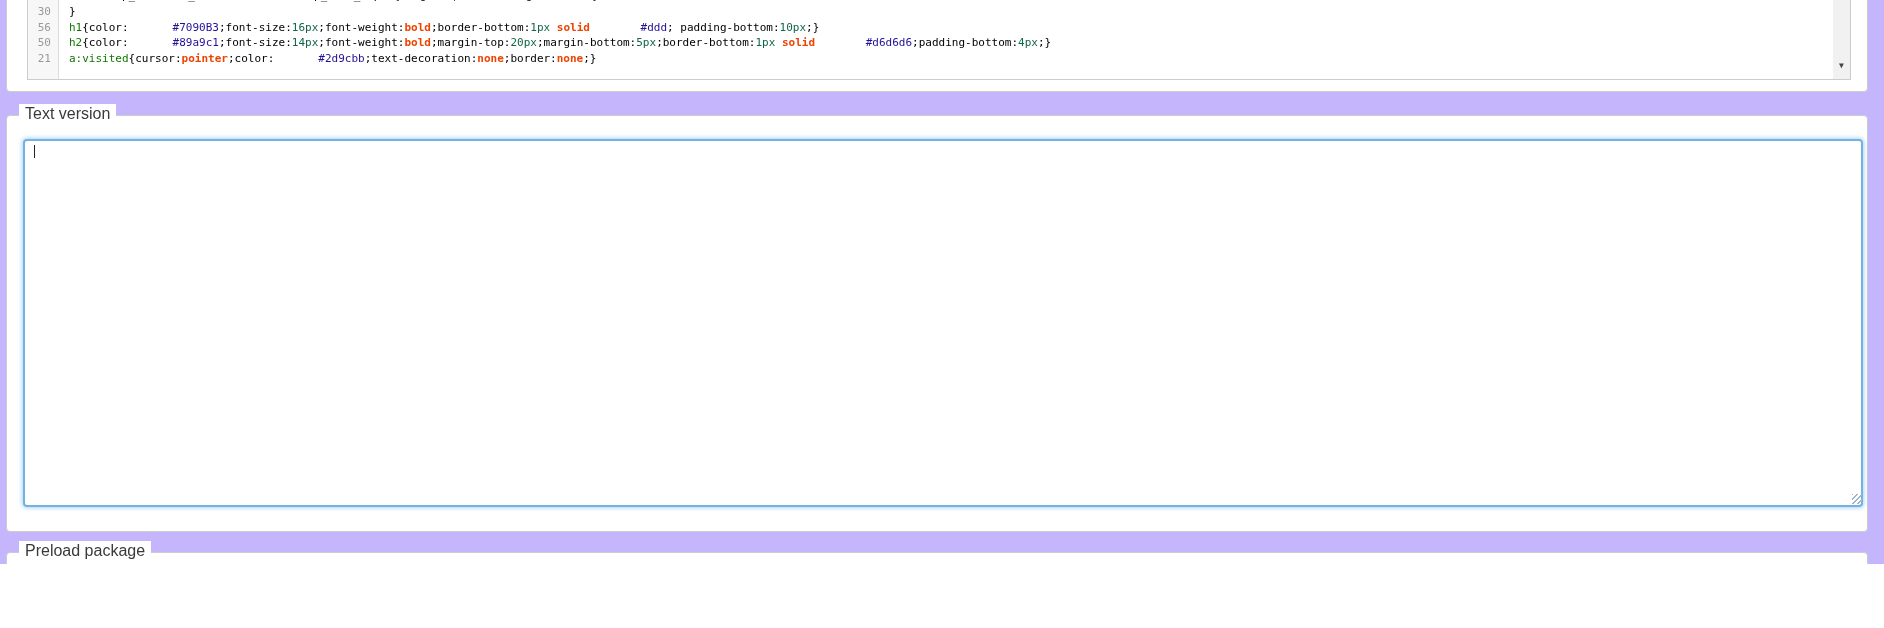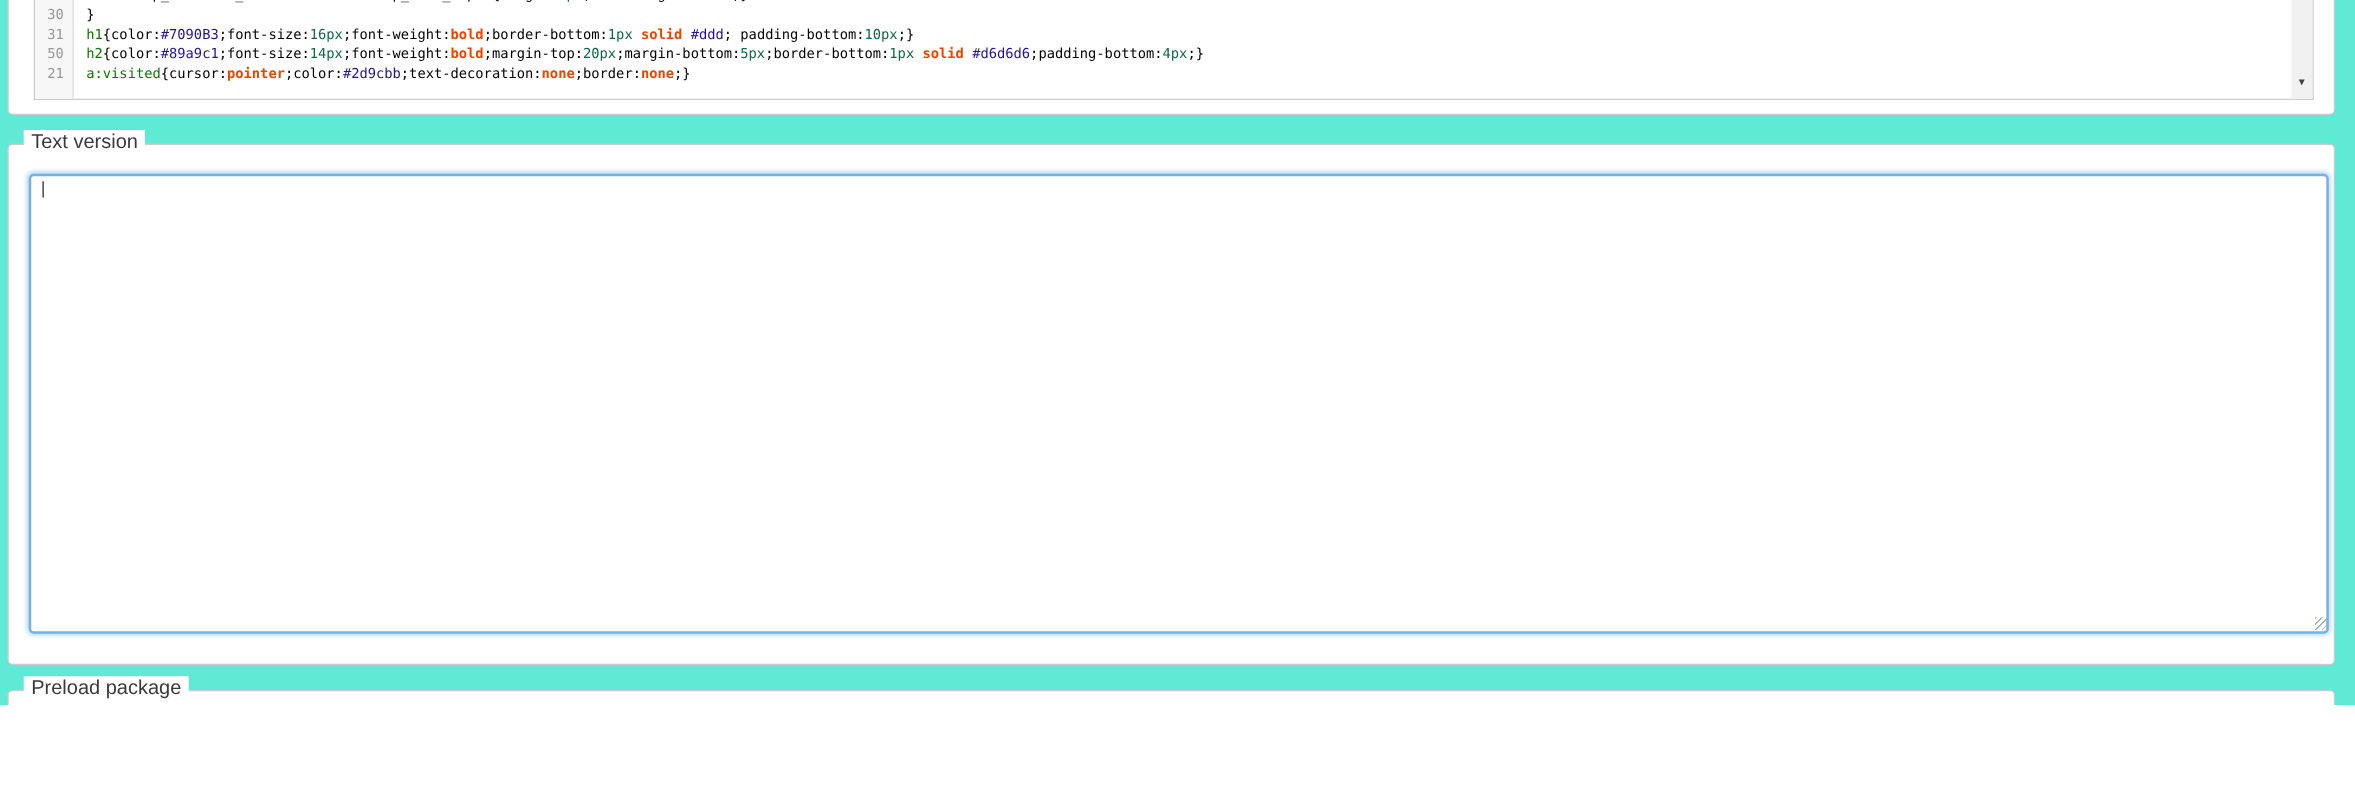"30" #canvas { background: #5eead4 -> #c4b5fd }
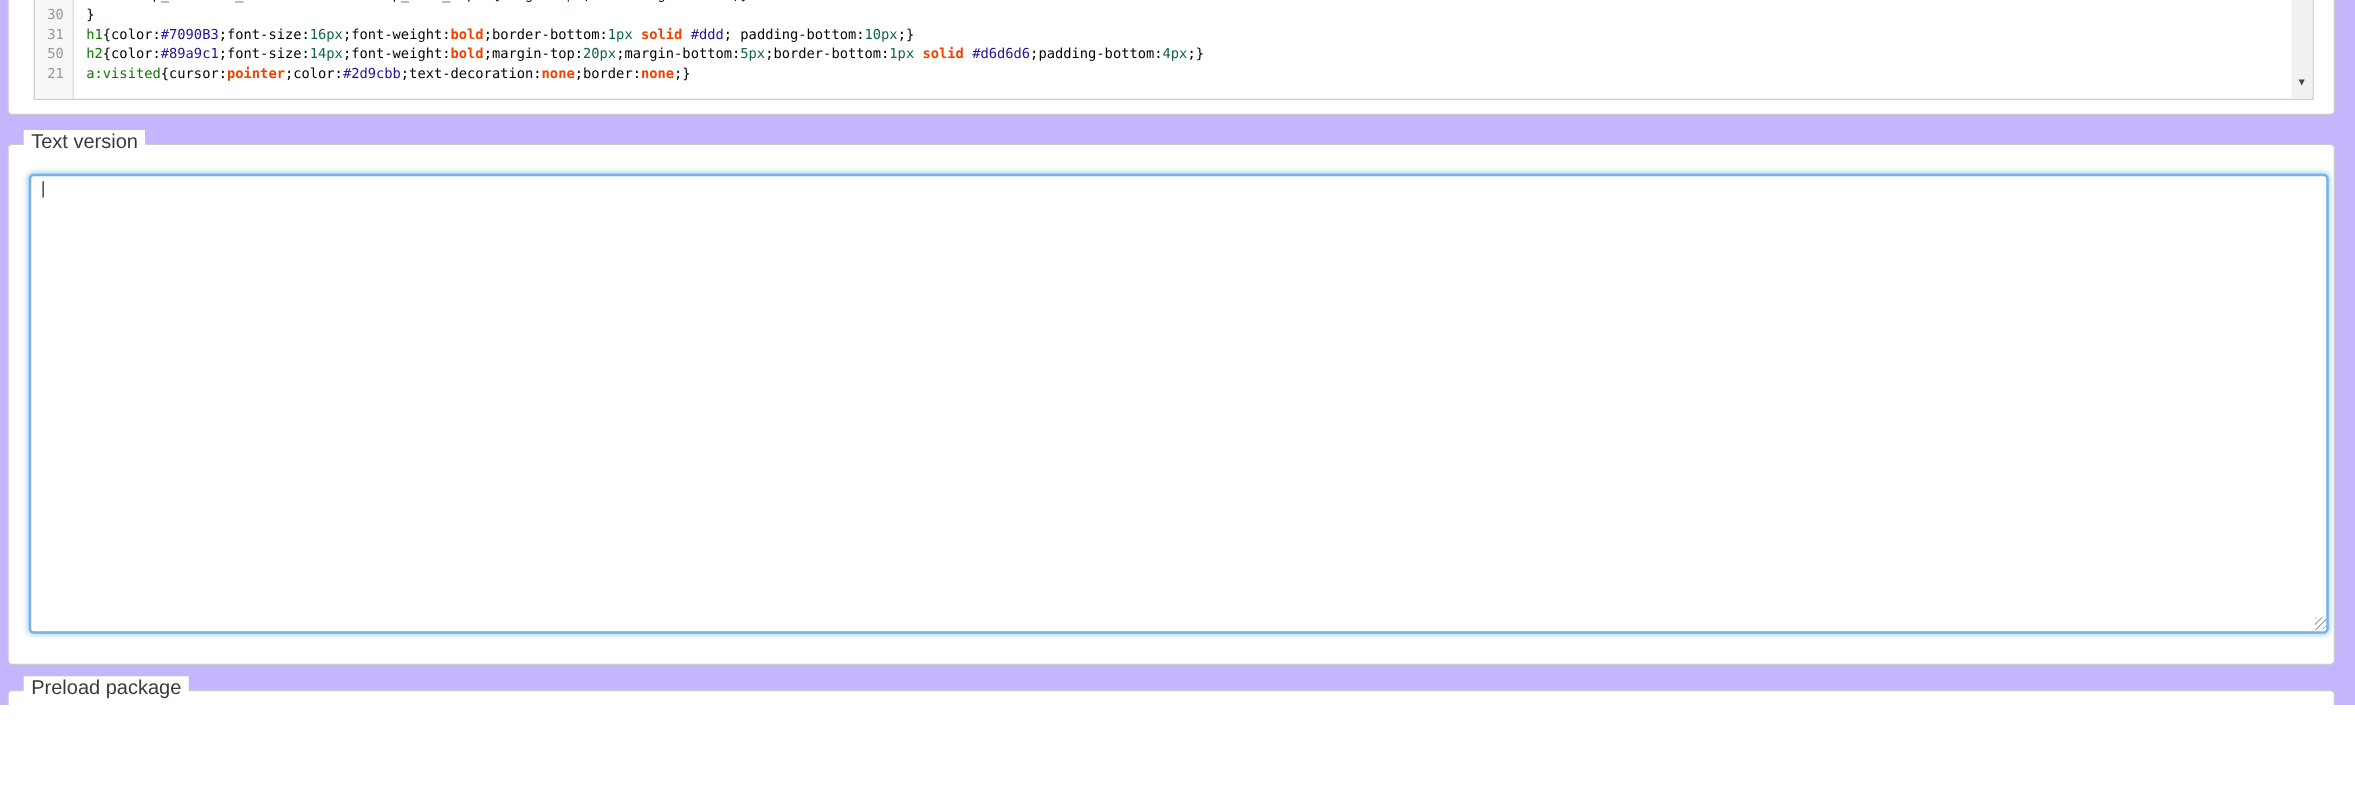"31" div.ln { text: 31 -> 56 }
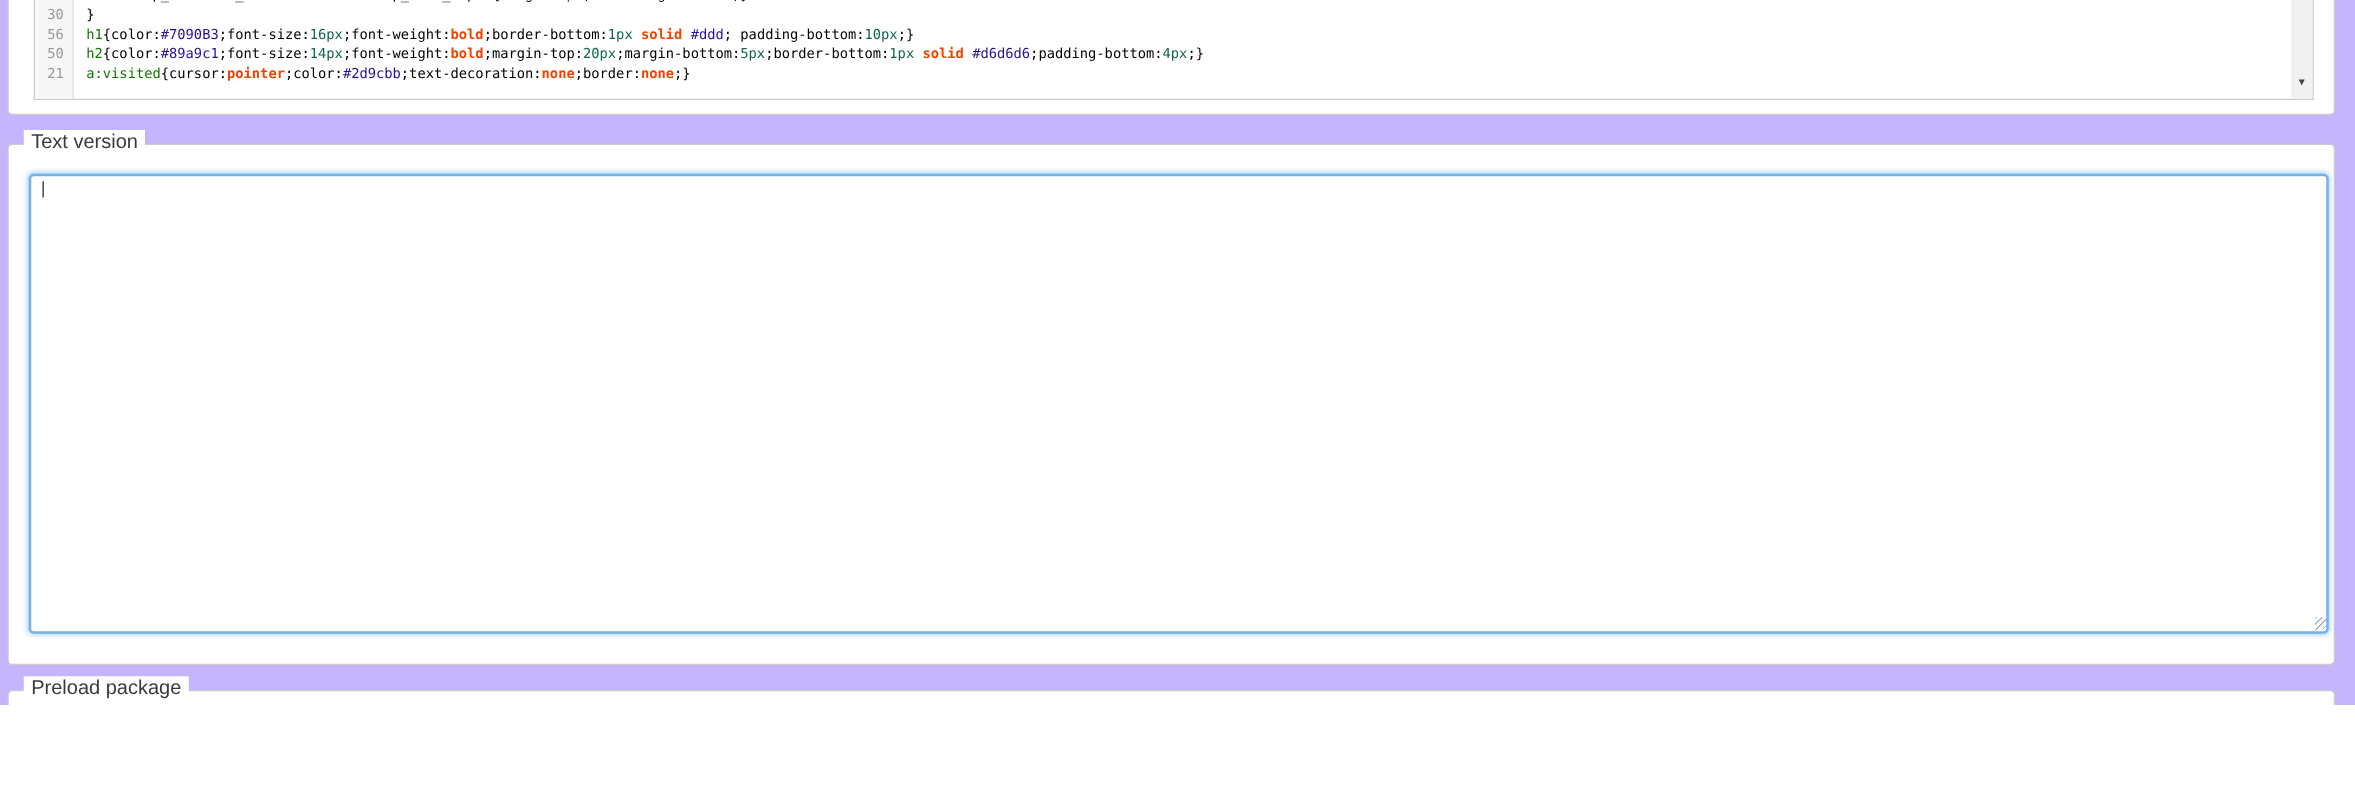"#7090B3" .tk-atom { margin-left: none -> 44px }
